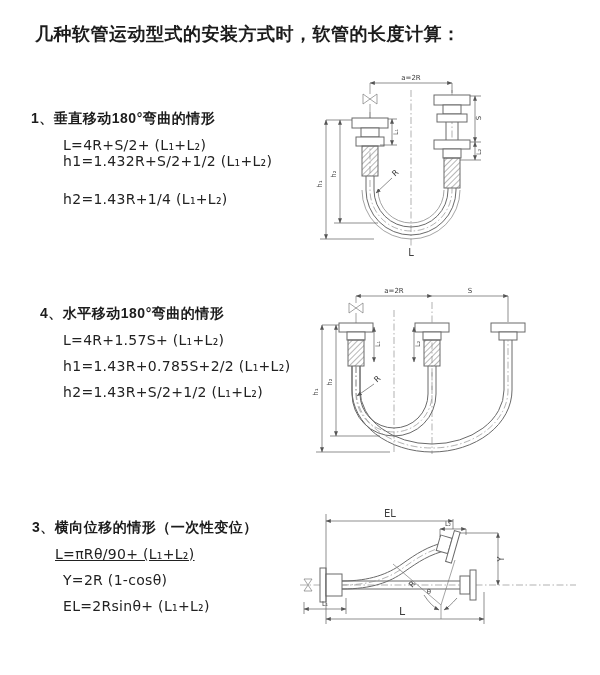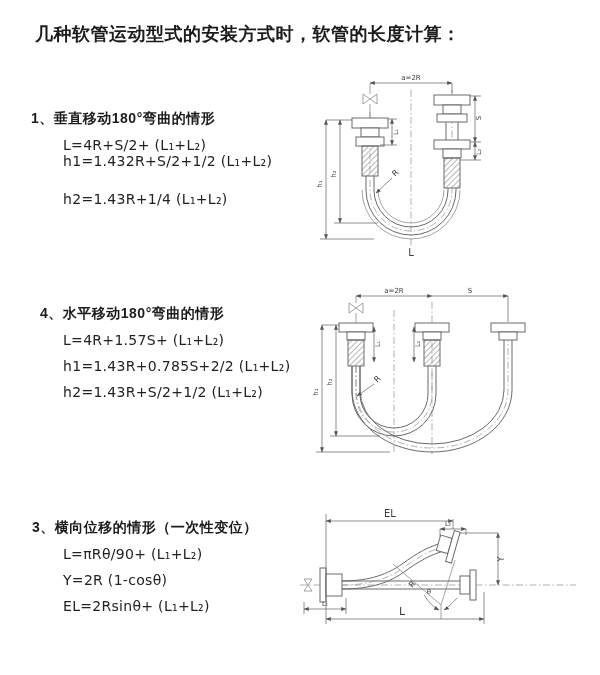"L=πRθ/90+ (L₁+L₂)" div.abs { left: 63px -> 55px; text-decoration: none -> underline }
